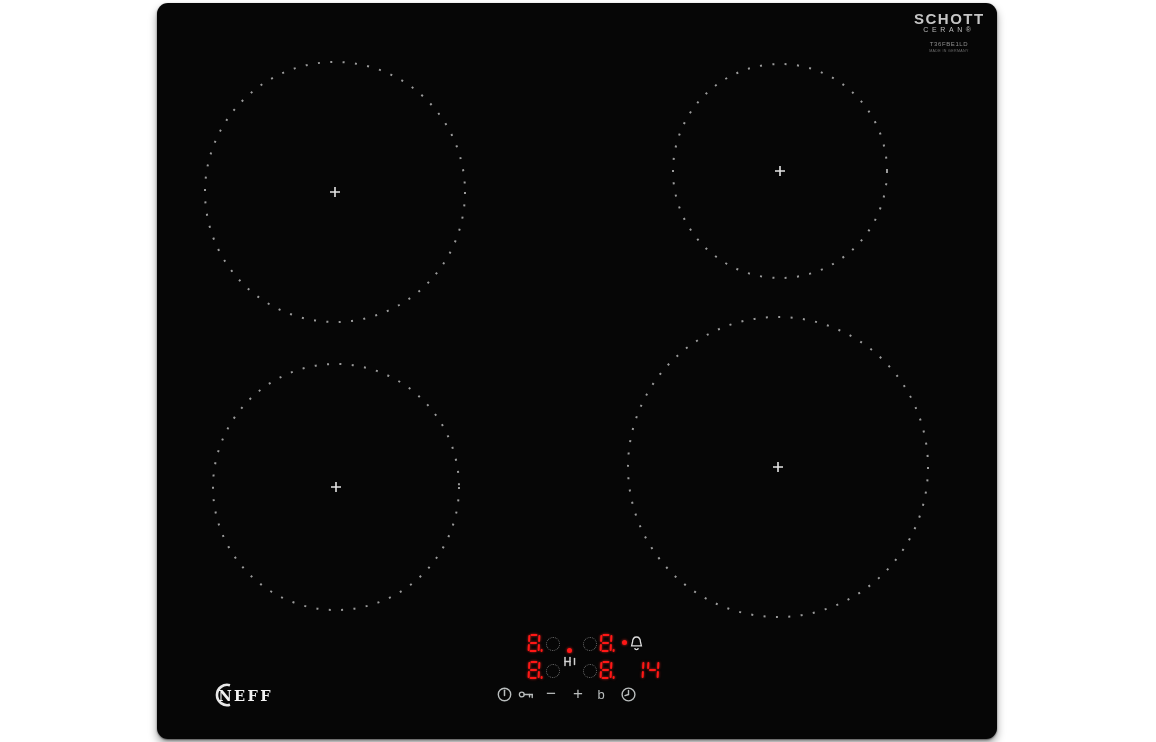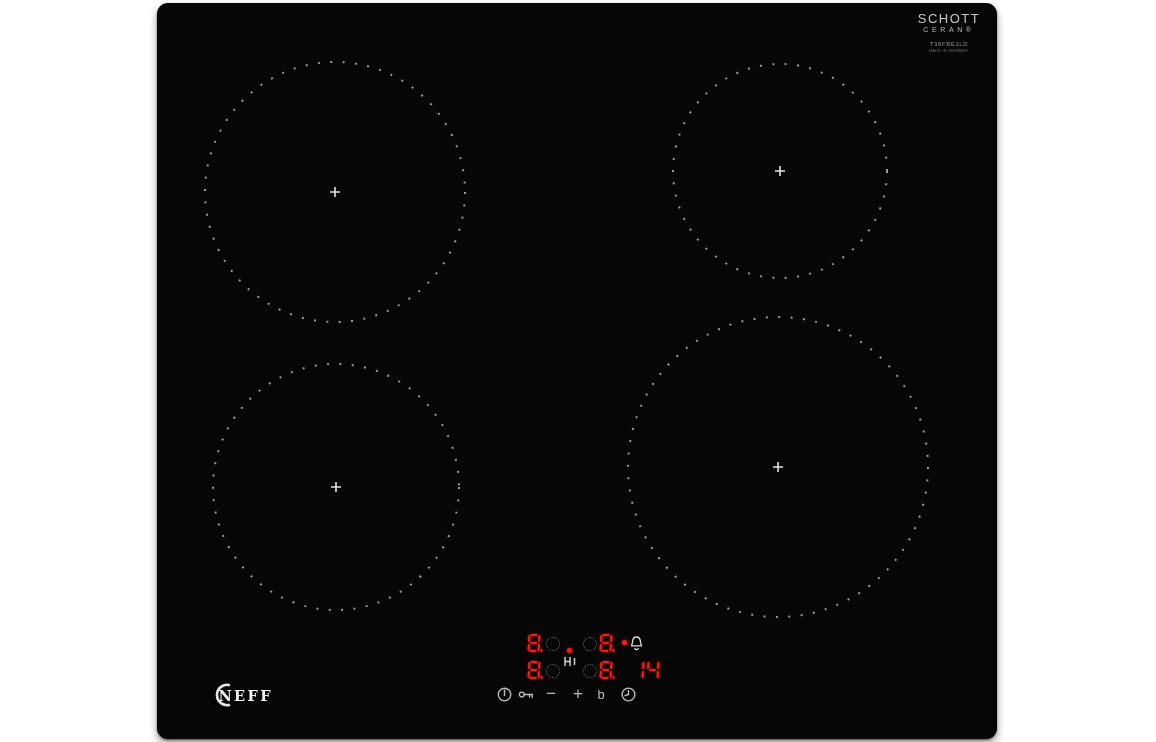"SCHOTT" .schott-l1 { font-size: 13px -> 15px; font-weight: normal -> bold }
